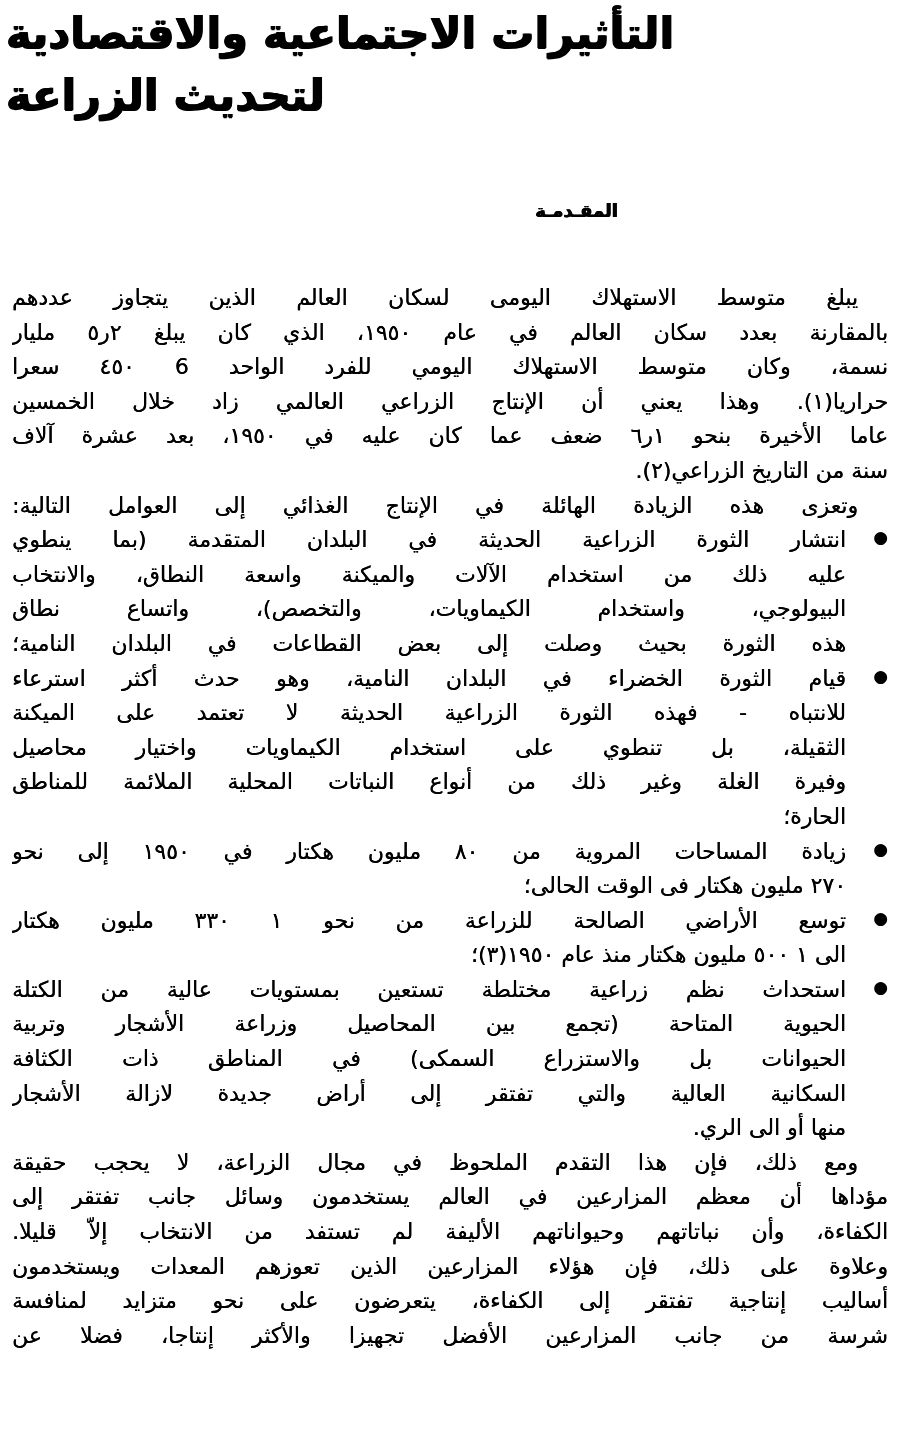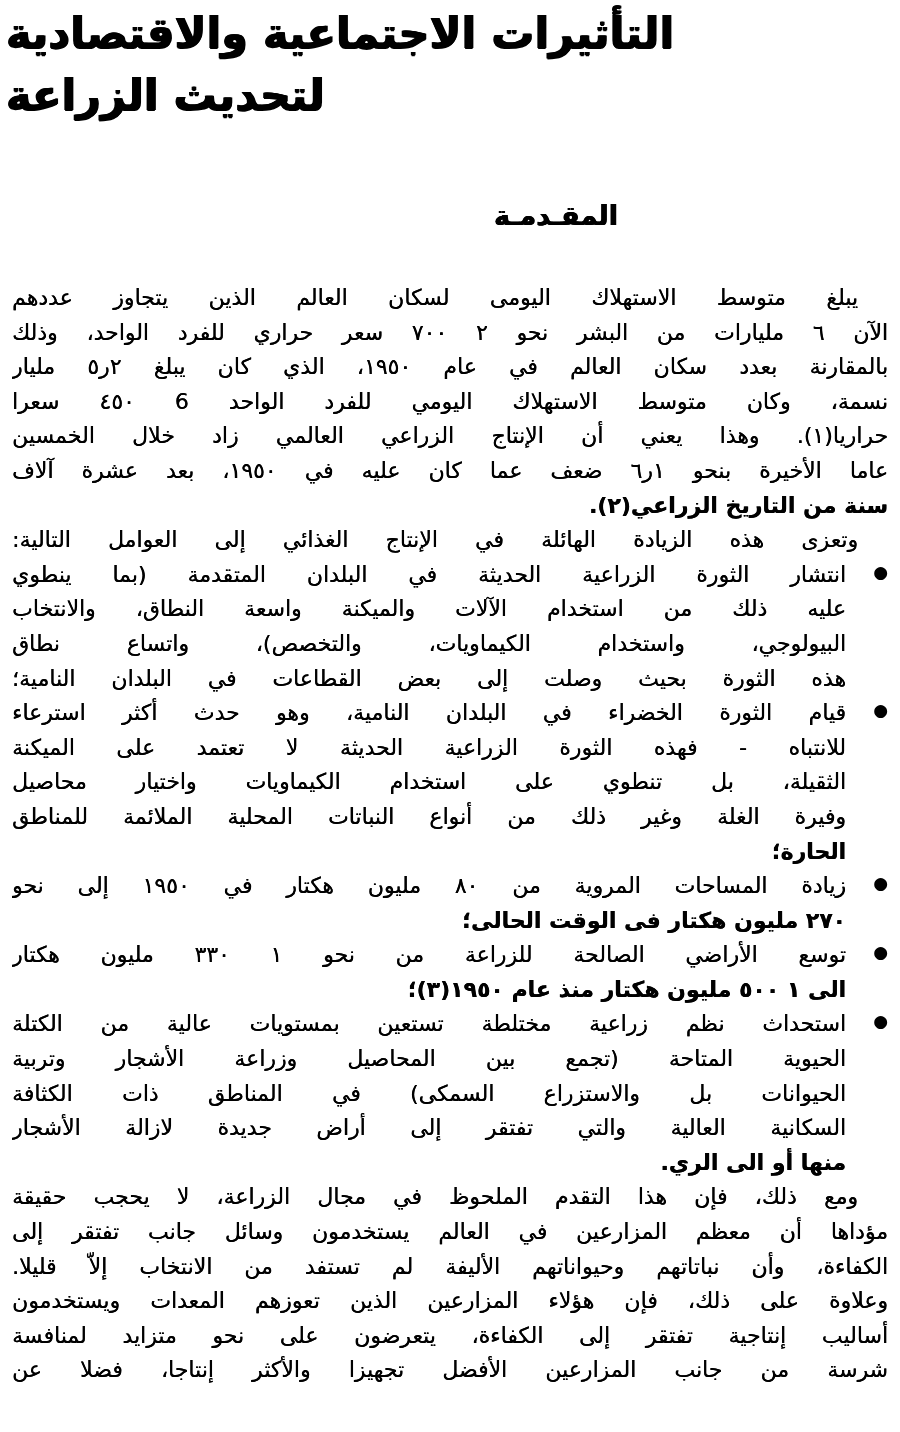"المقـدمـة" #section-heading { font-size: 27px -> 18px }
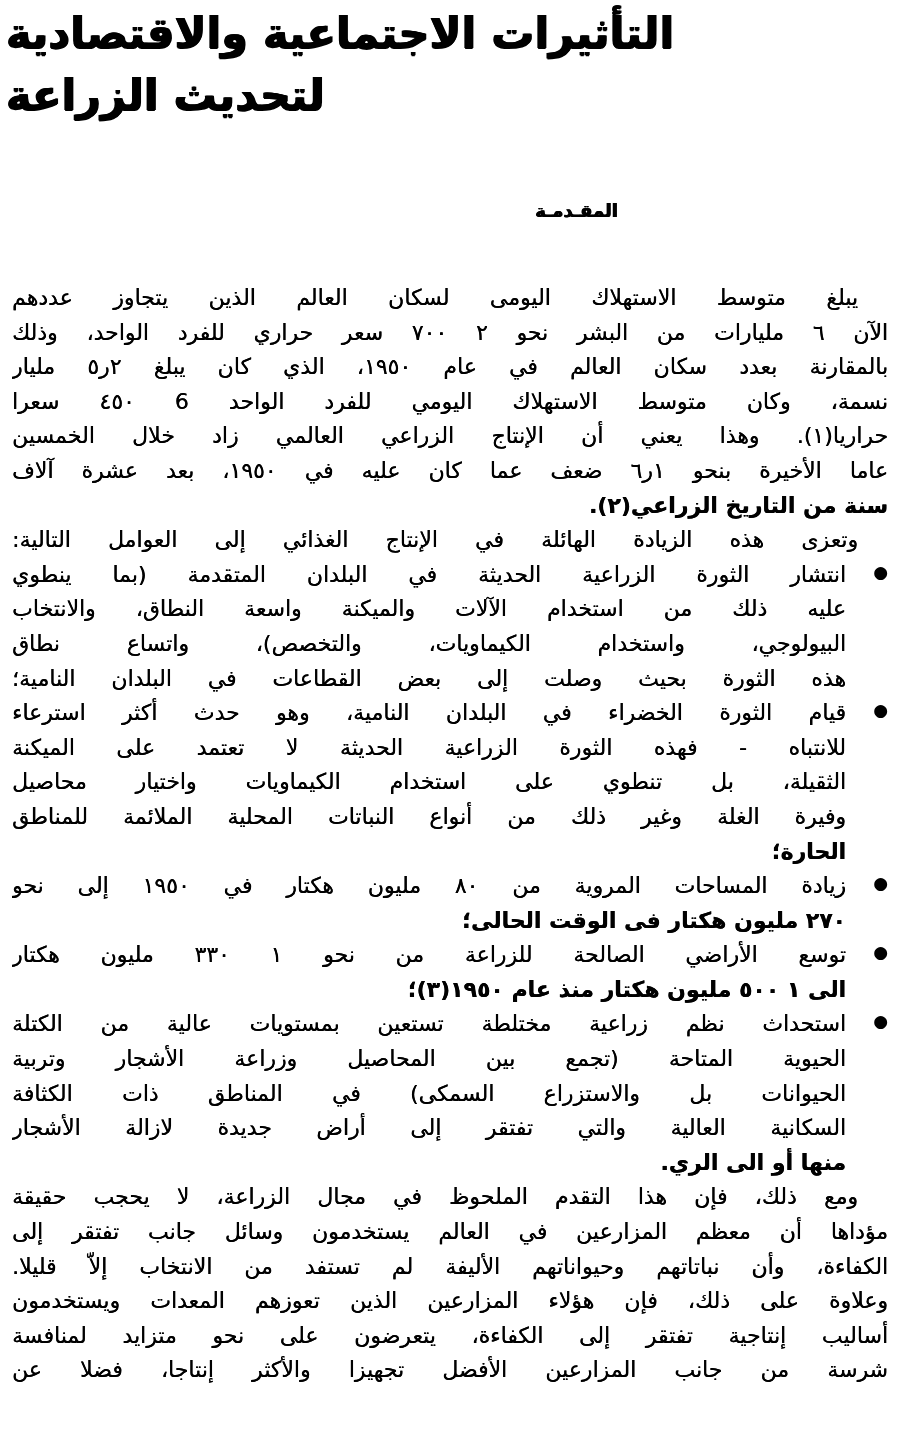"الآن ٦ مليارات من البشر" div.tline { html: <div>الآن ٦ مليارات من البشر نحو ٢ ٧٠٠ سعر حراري للفرد الواحد، وذلك</div> -> none }
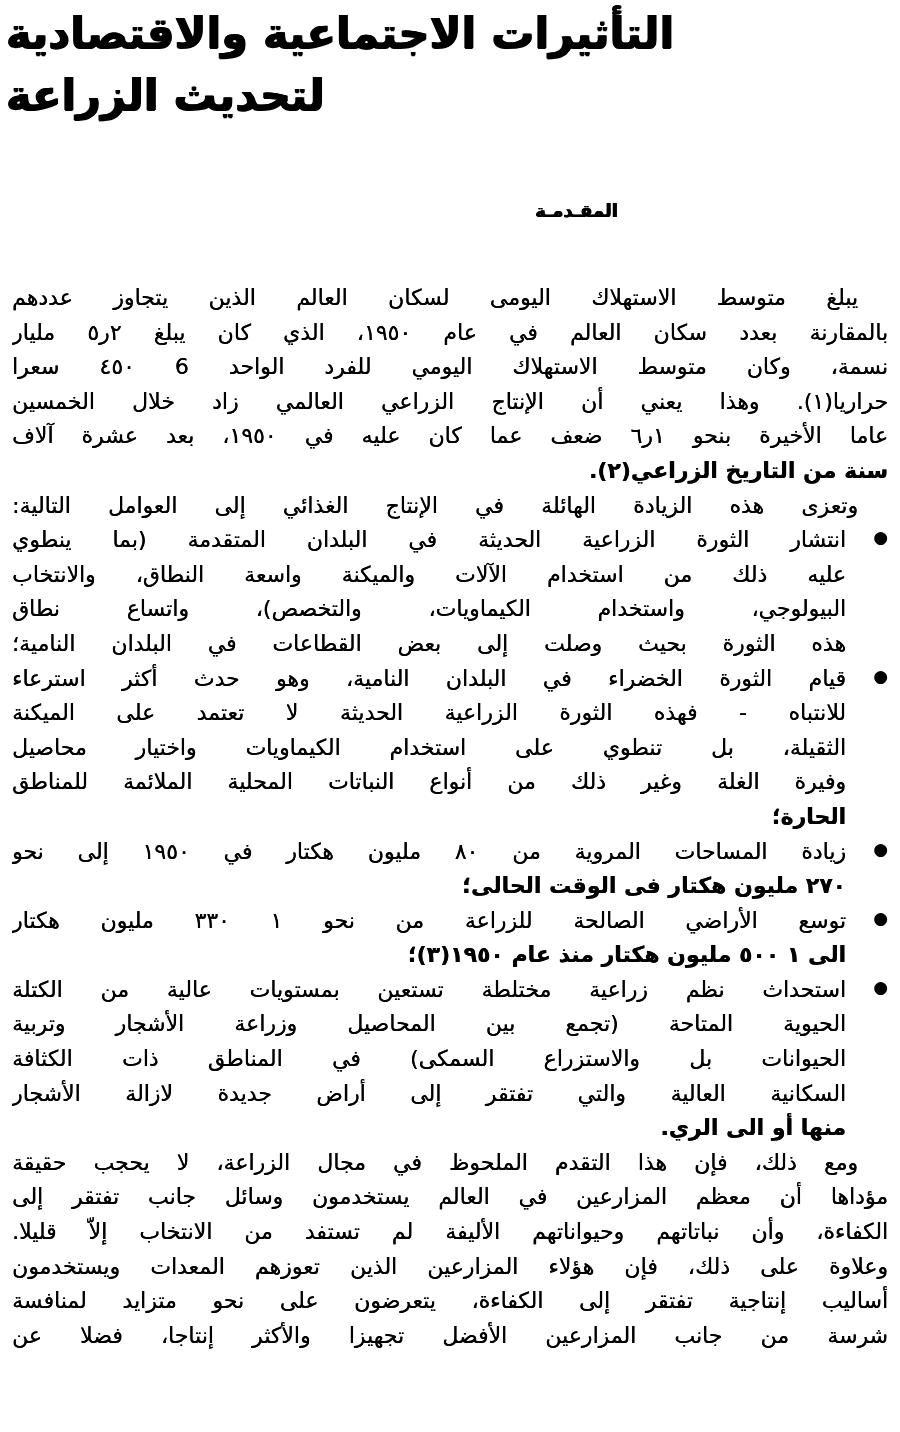"سنة من التاريخ الزراعي(٢)." .tline.right-end { font-weight: bold -> none }
